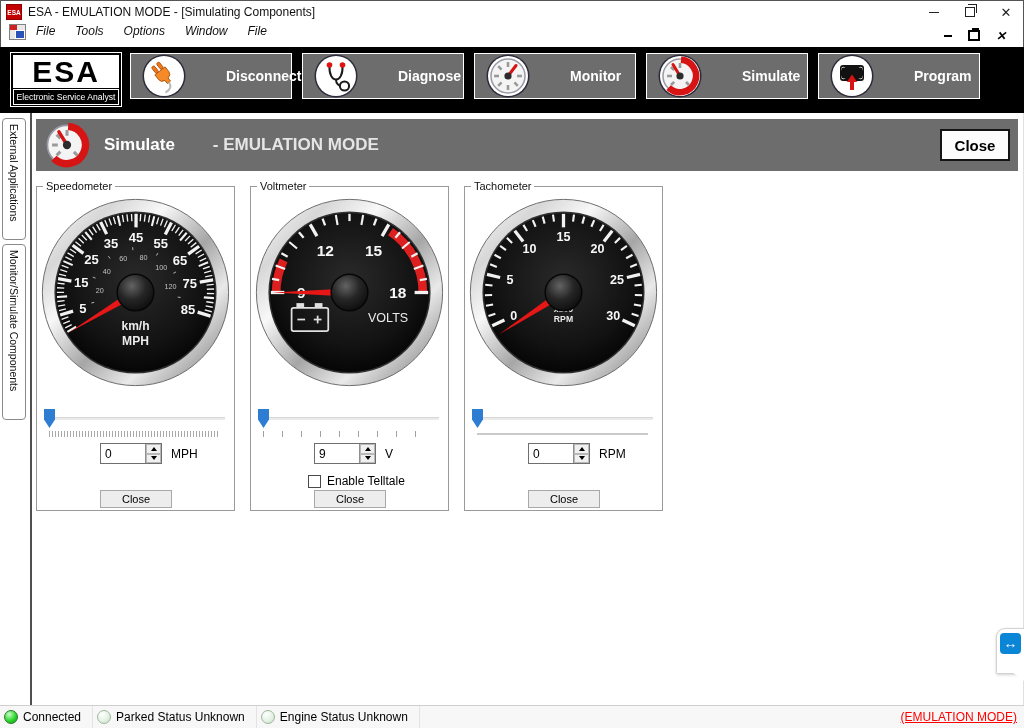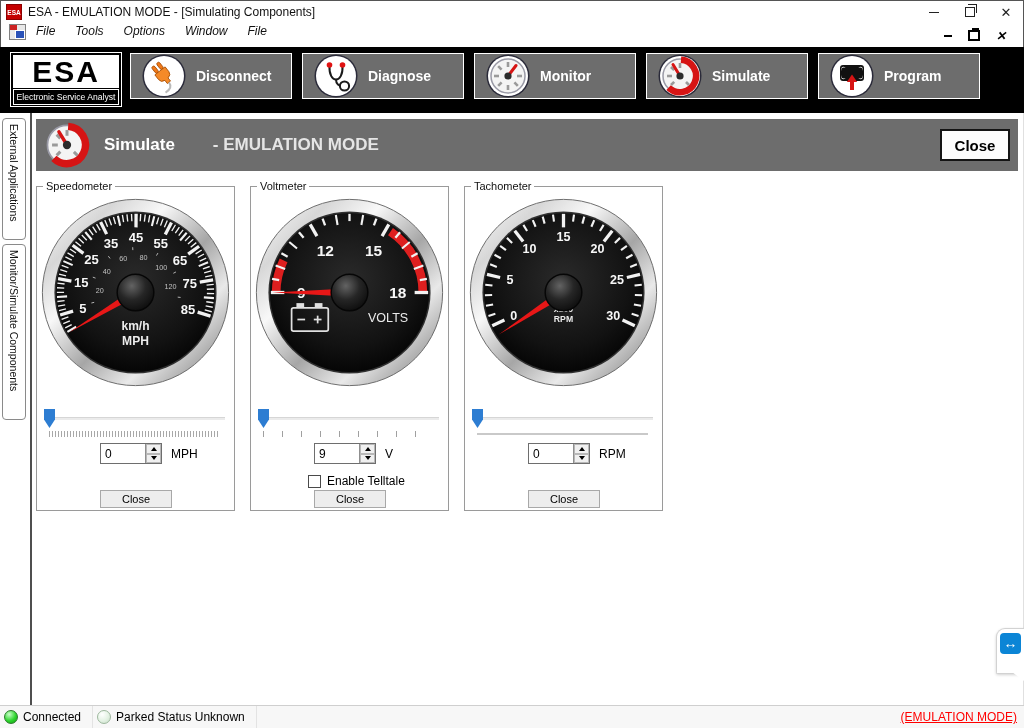"Disconnect" .tool-btn { gap: none -> 30px }
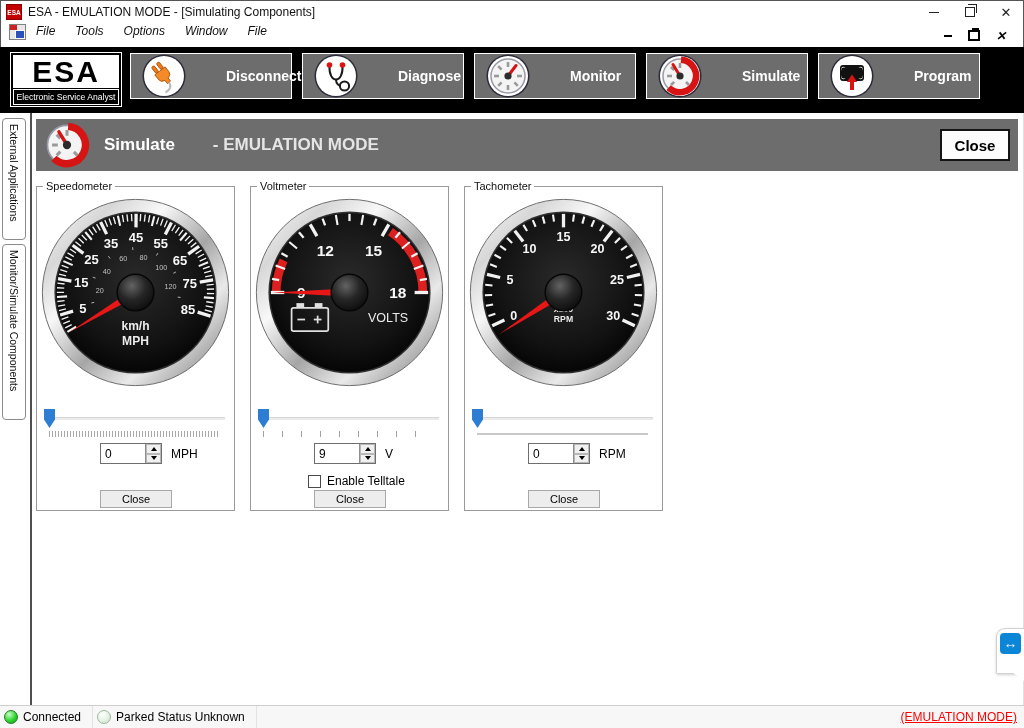"Engine Status Unknown" div.status-item { html: none -> <div> <span></span> <span>Engine Status Unknown</span> </div> }
